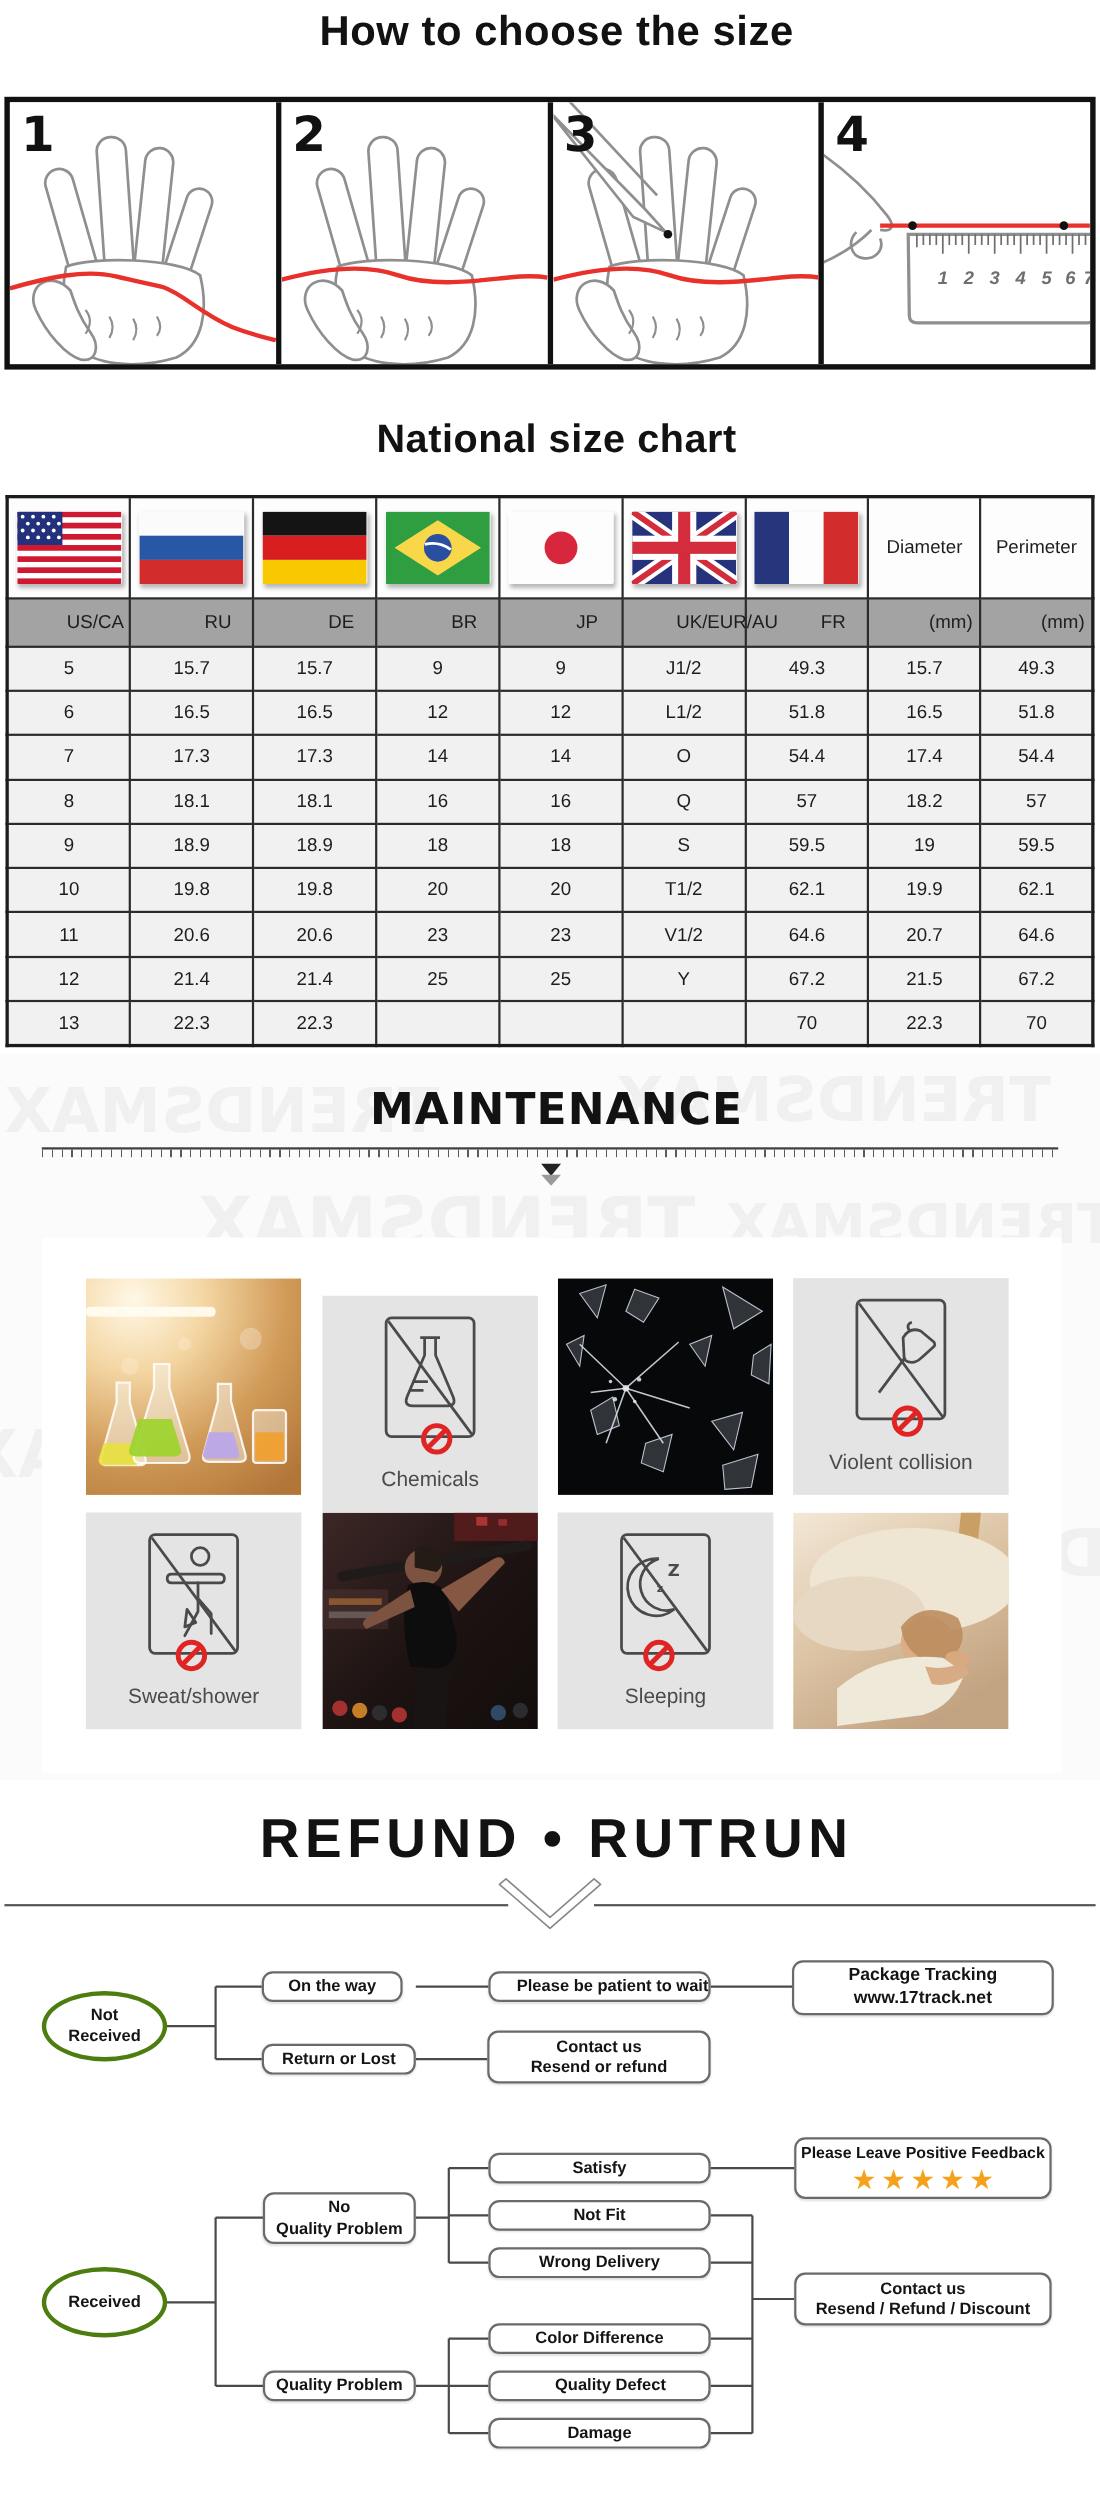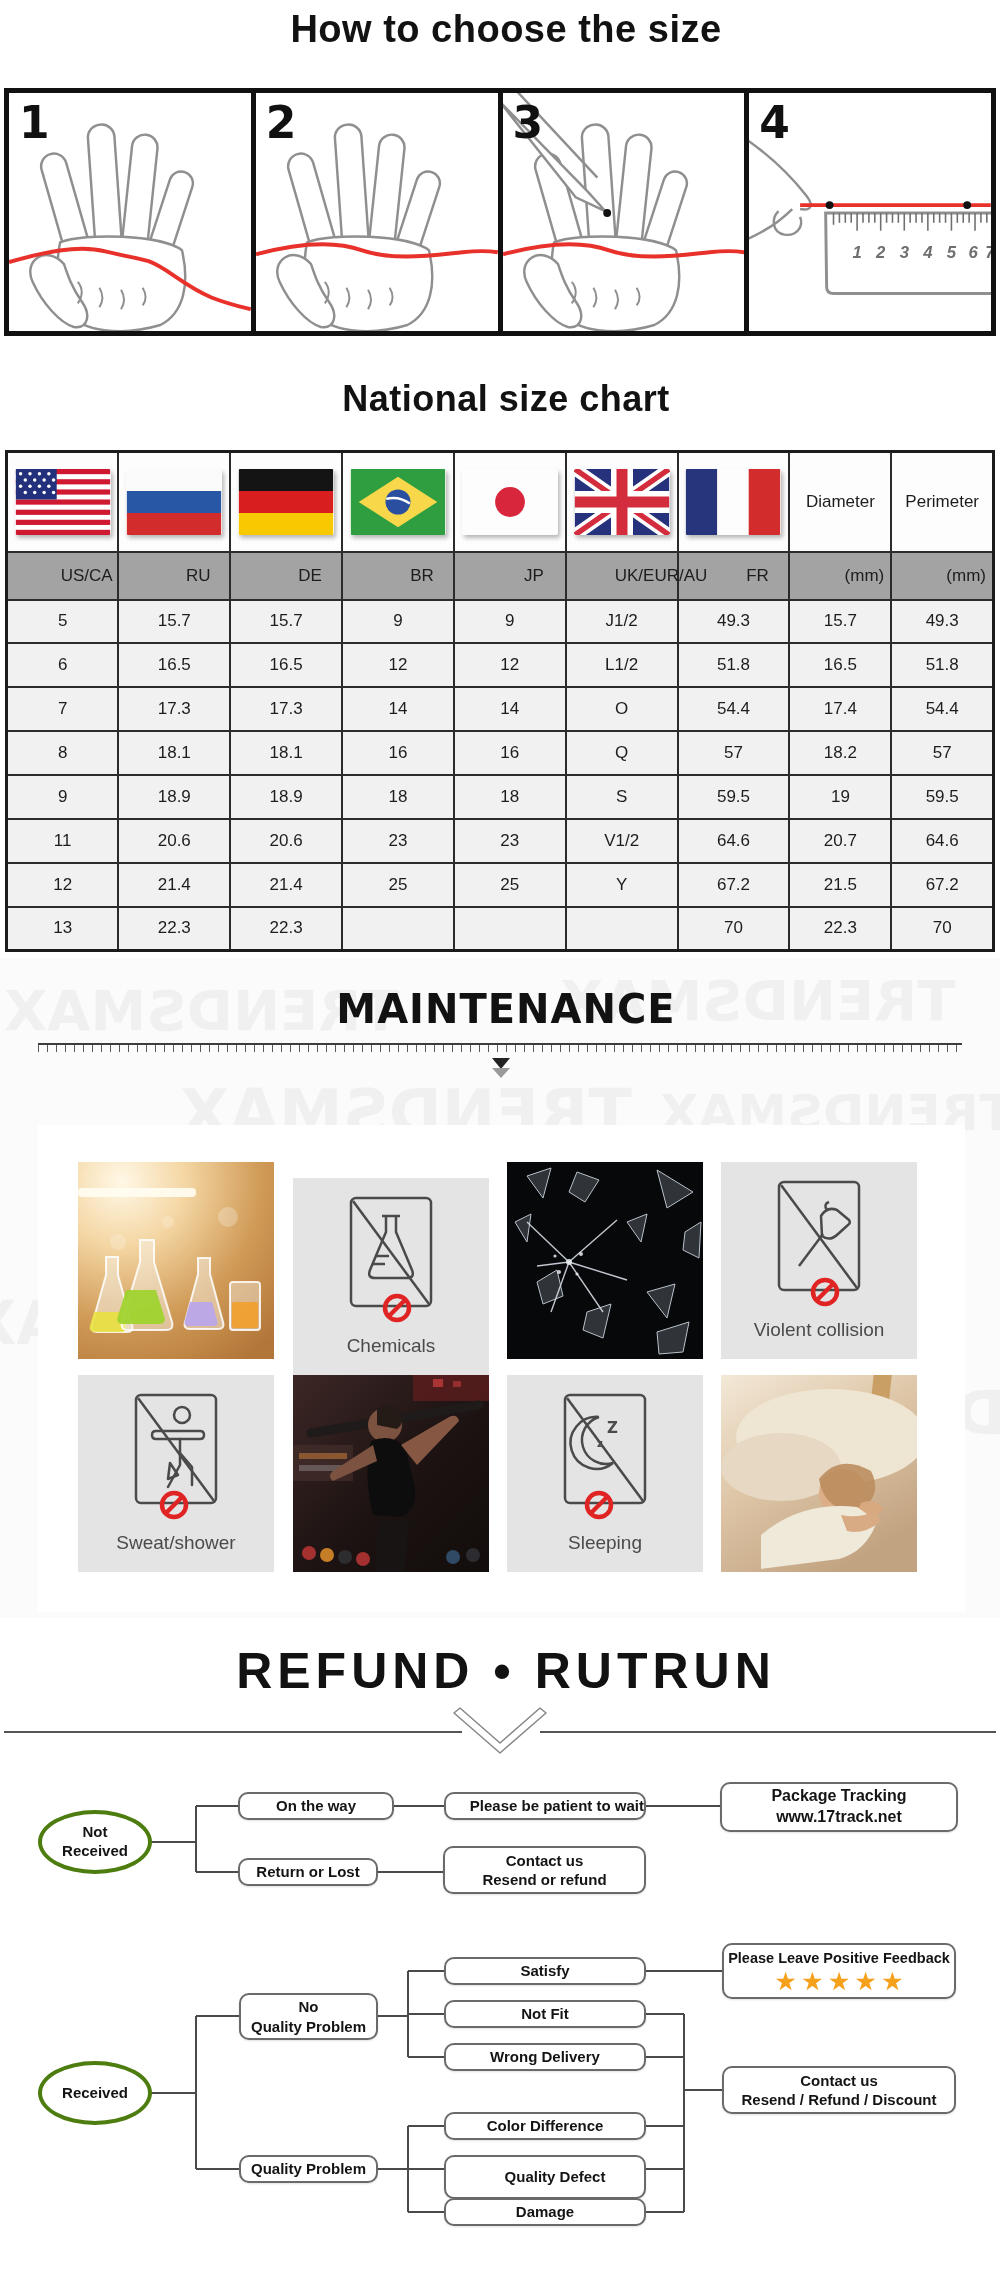"10" tr.data-row { html: none -> <tr> <td>10</td> <td>19.8</td> <td>19.8</td> <td>20</td> <td>20</td> <td>T1/2</td> <td>62.1</td> <td>19.9</td> <td>62.1</td> </tr> }
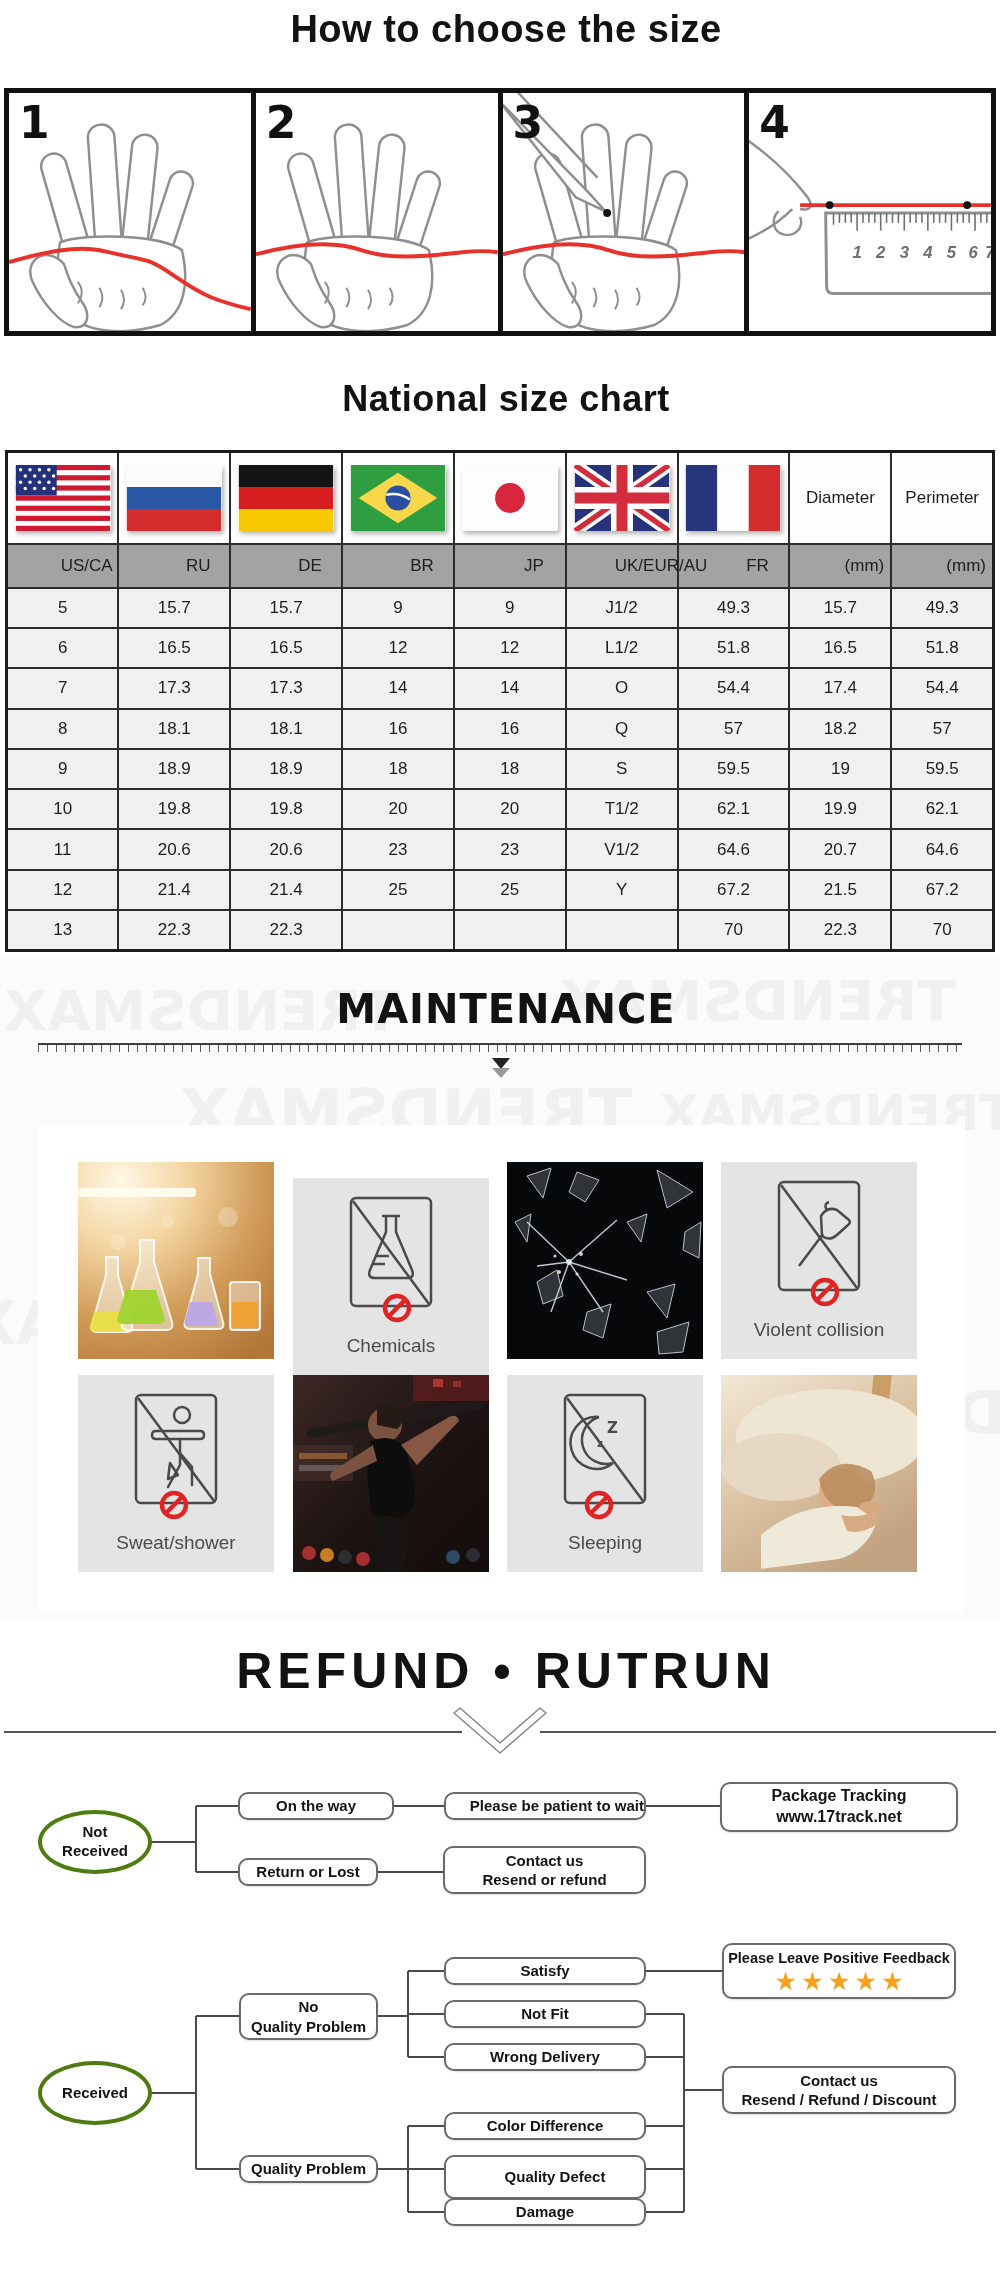"On the way" div.fc-box { width: 156px -> 128px }
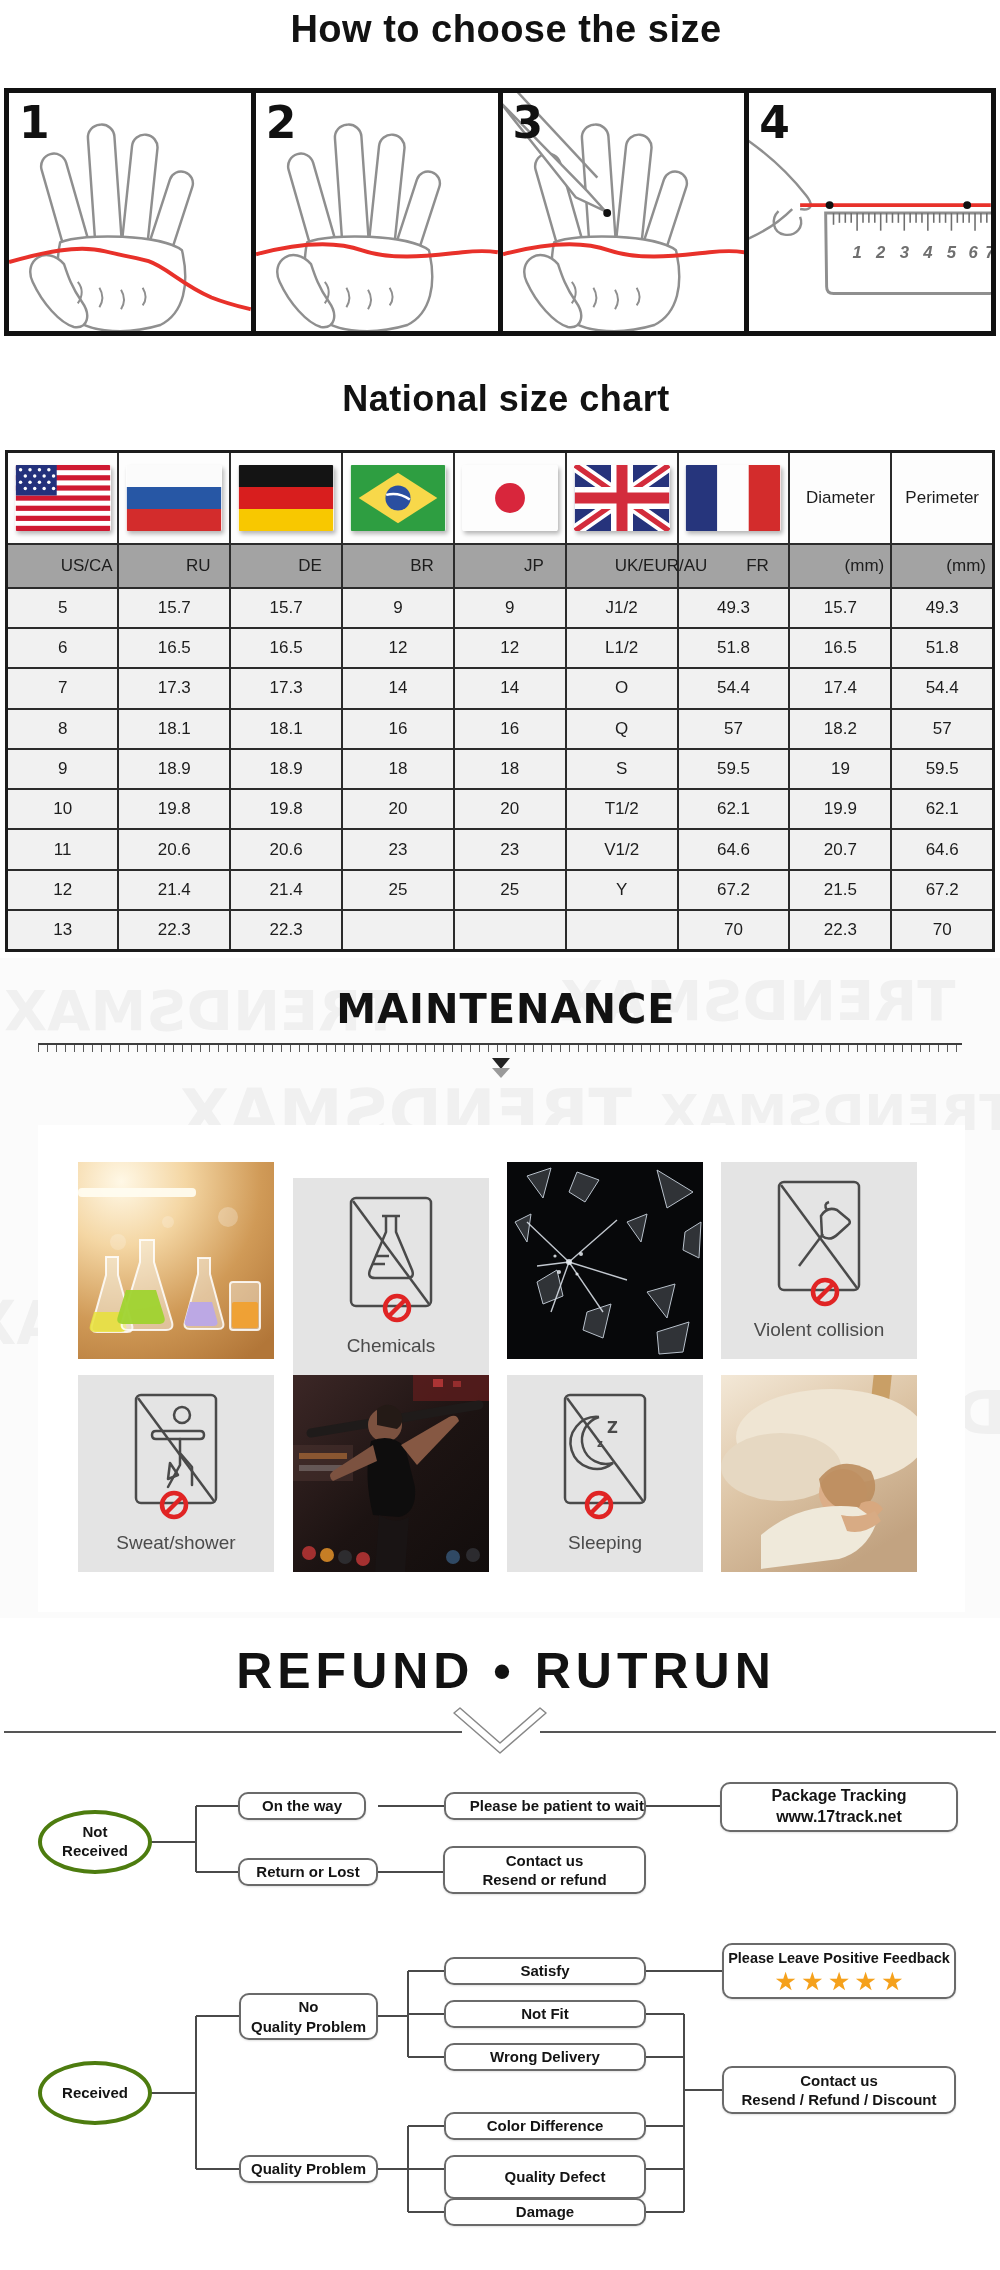"Quality Defect" div.fc-box { height: 44px -> 28px }
